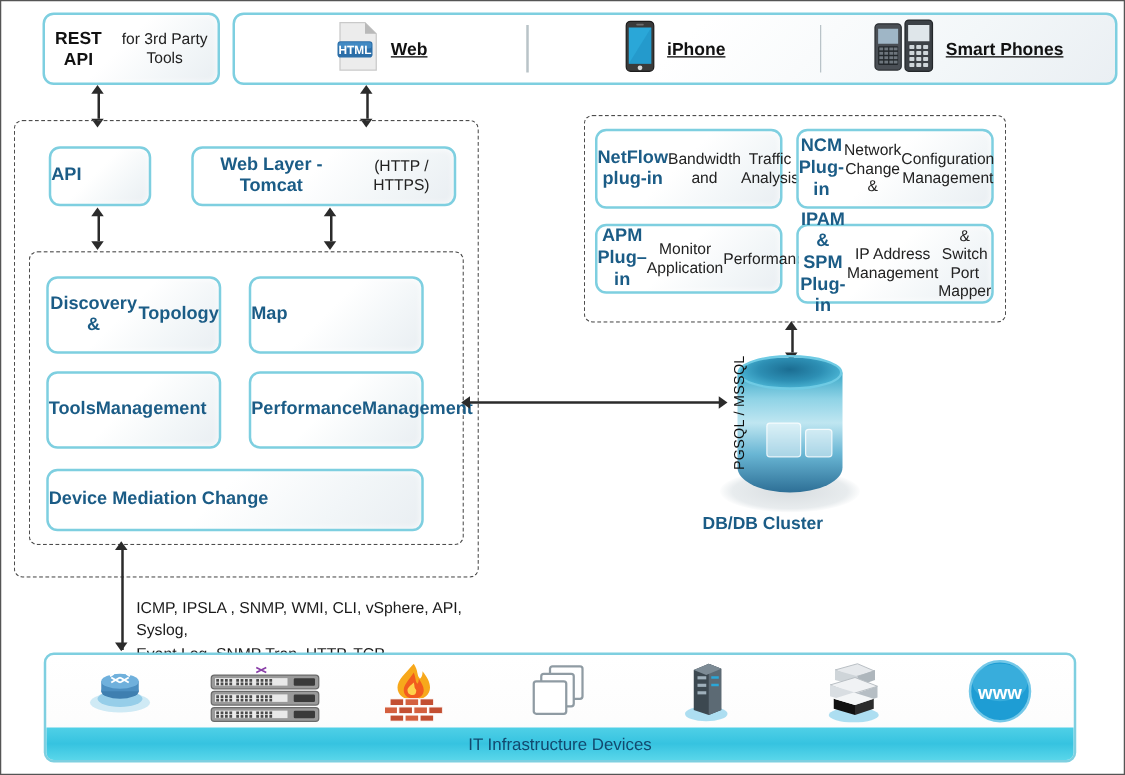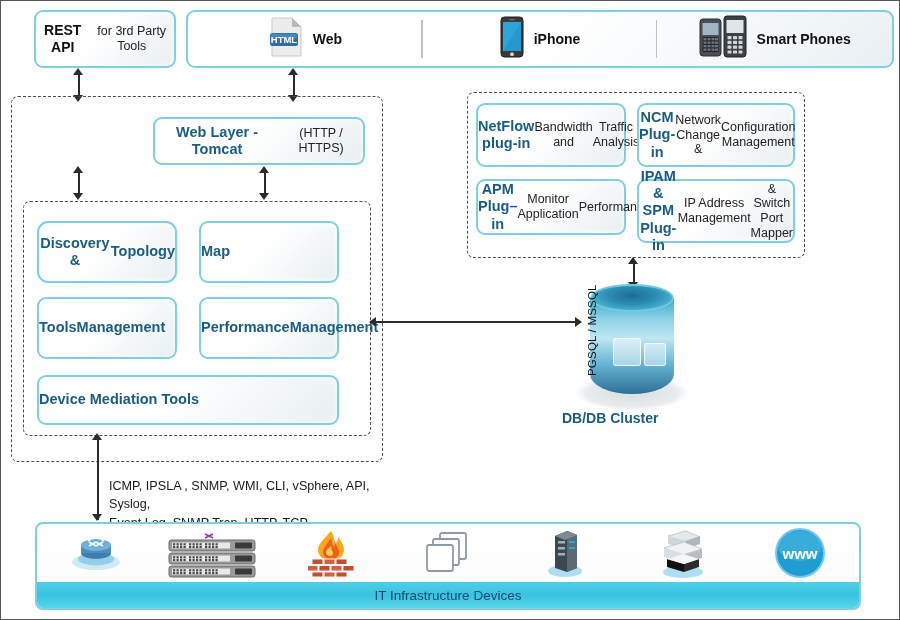"HTML" #client-bar { text-decoration: none -> underline }
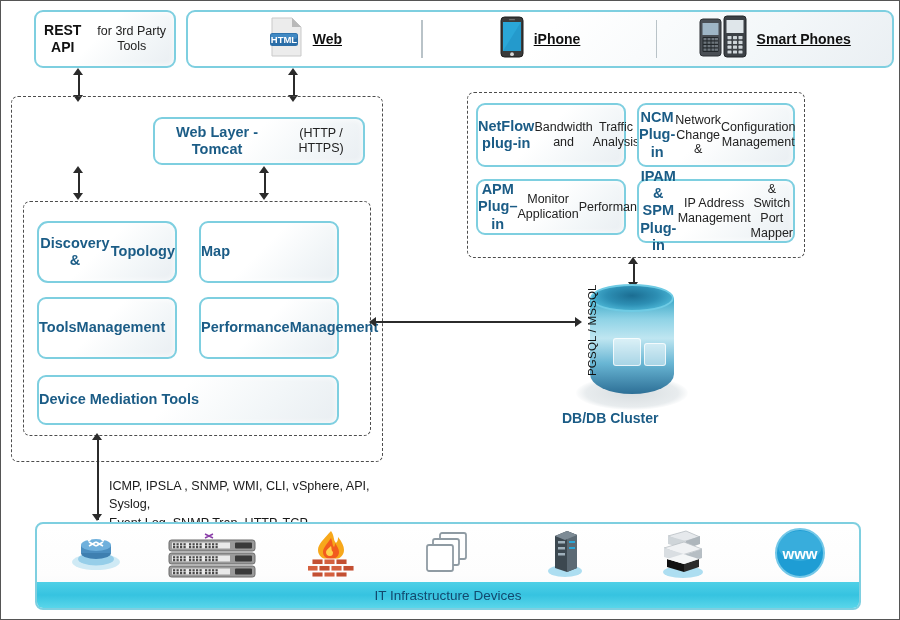"API" div.box { html: none -> <div> <div>API</div> </div> }
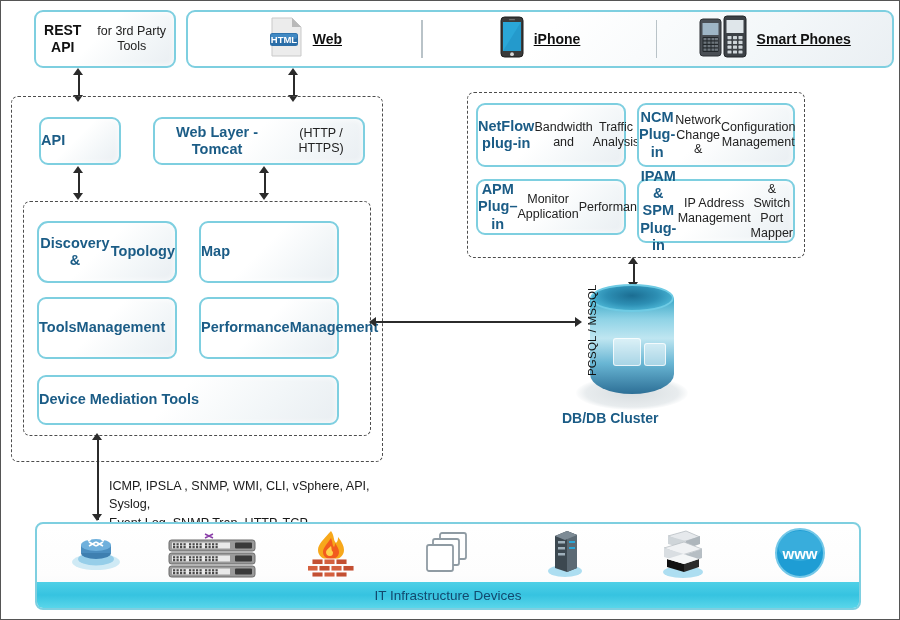"Discovery &" div.box { border-radius: 11px -> none }
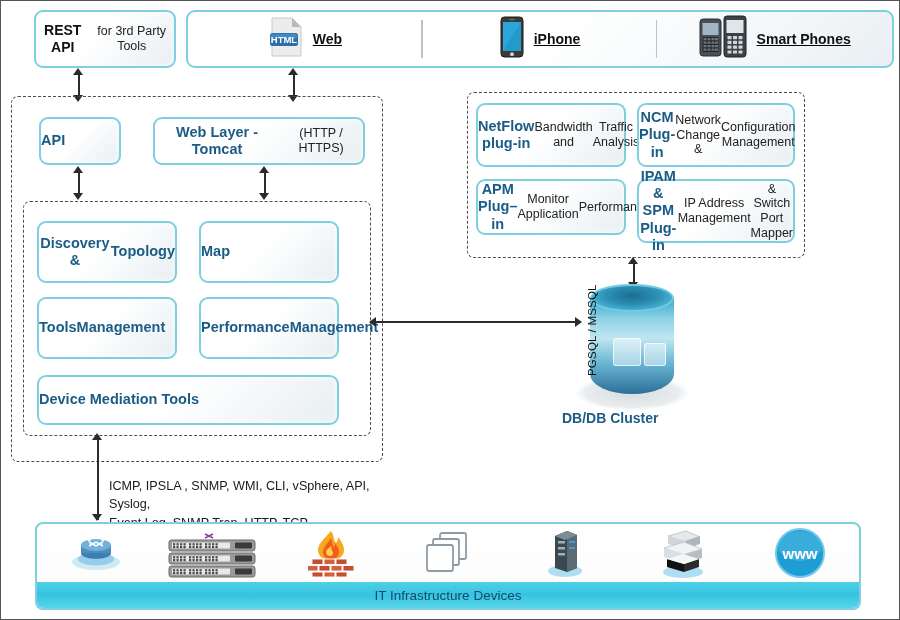"Device Mediation Tools" div.t1 { text: Tools -> Change }
